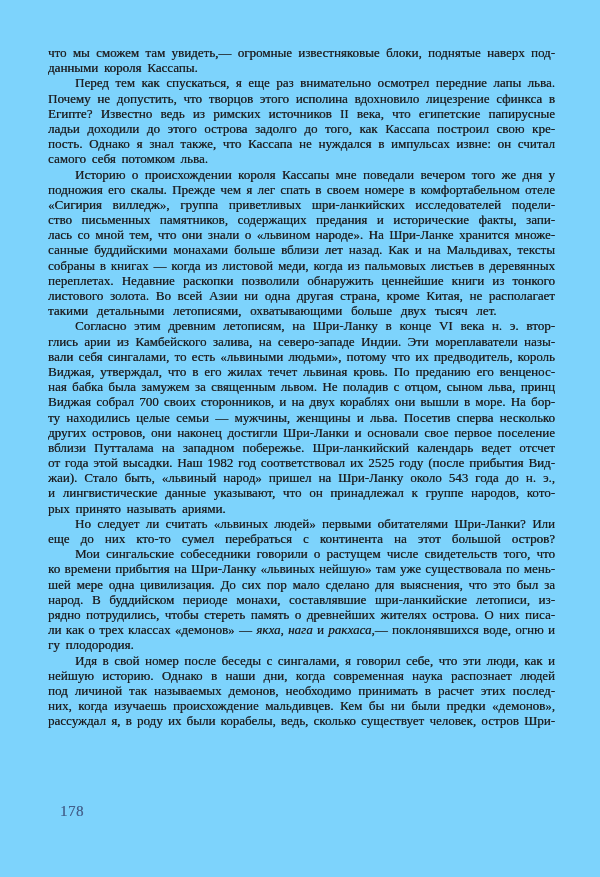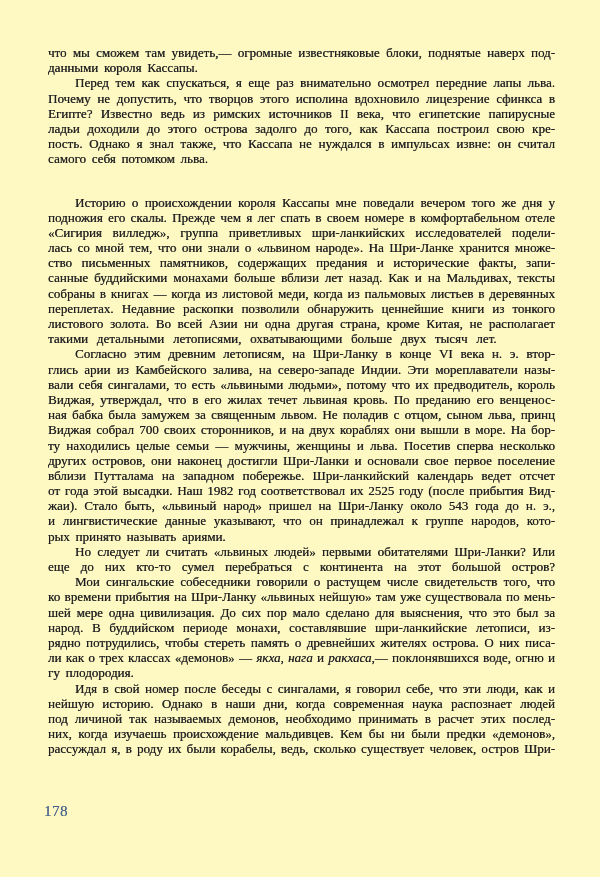"что мы сможем там увидеть,—" .book-page { background: #fef9c3 -> #7dd3fc }
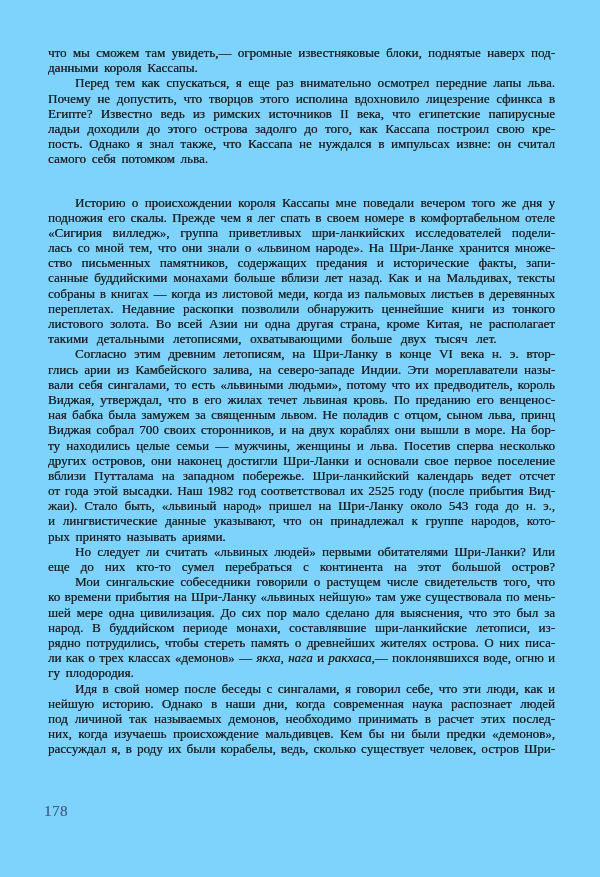"Историю о происхождении короля Кассапы" div.para { margin-top: 28px -> none }
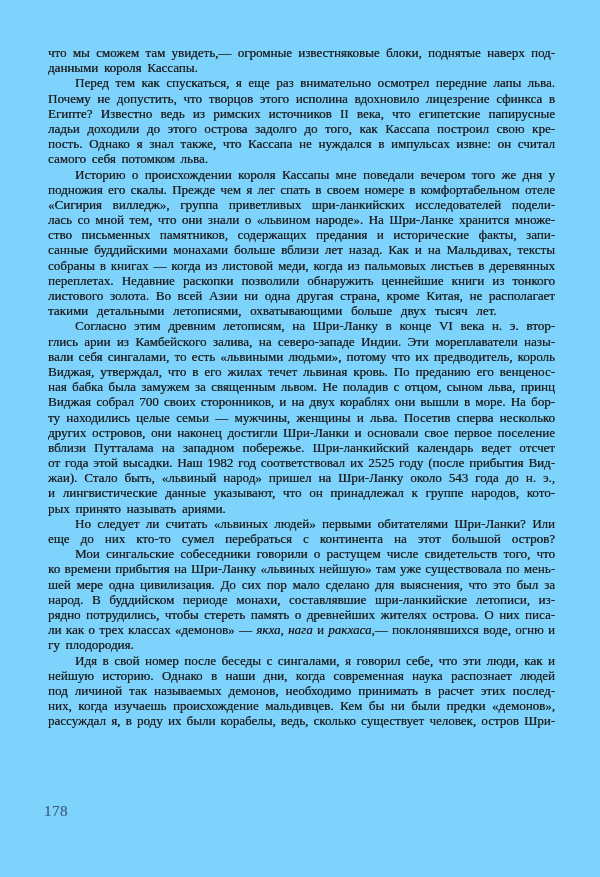"лась со мной тем, что" div.line { order: before "ство письменных памятников, содержащих" -> after "ство письменных памятников, содержащих" }
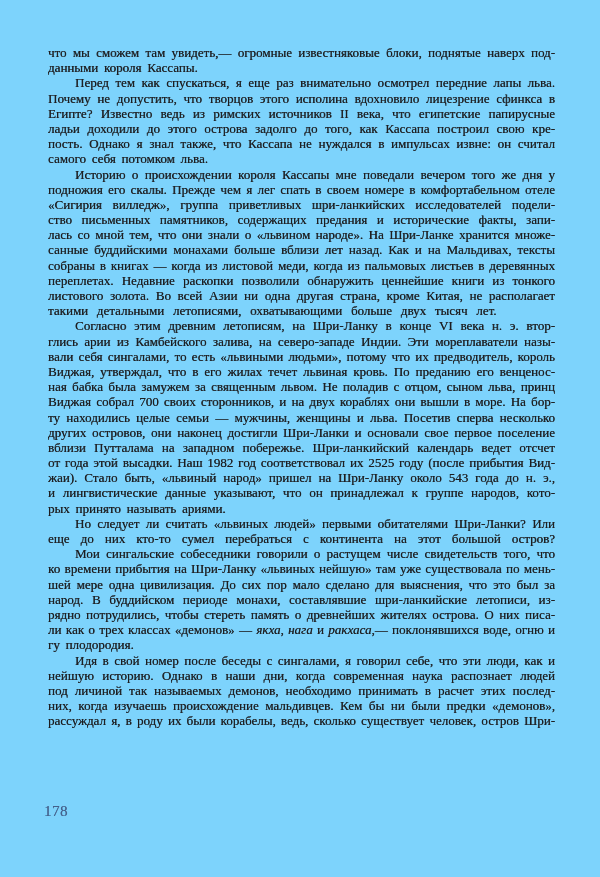"178" .page-number { left: 44px -> 60px }
